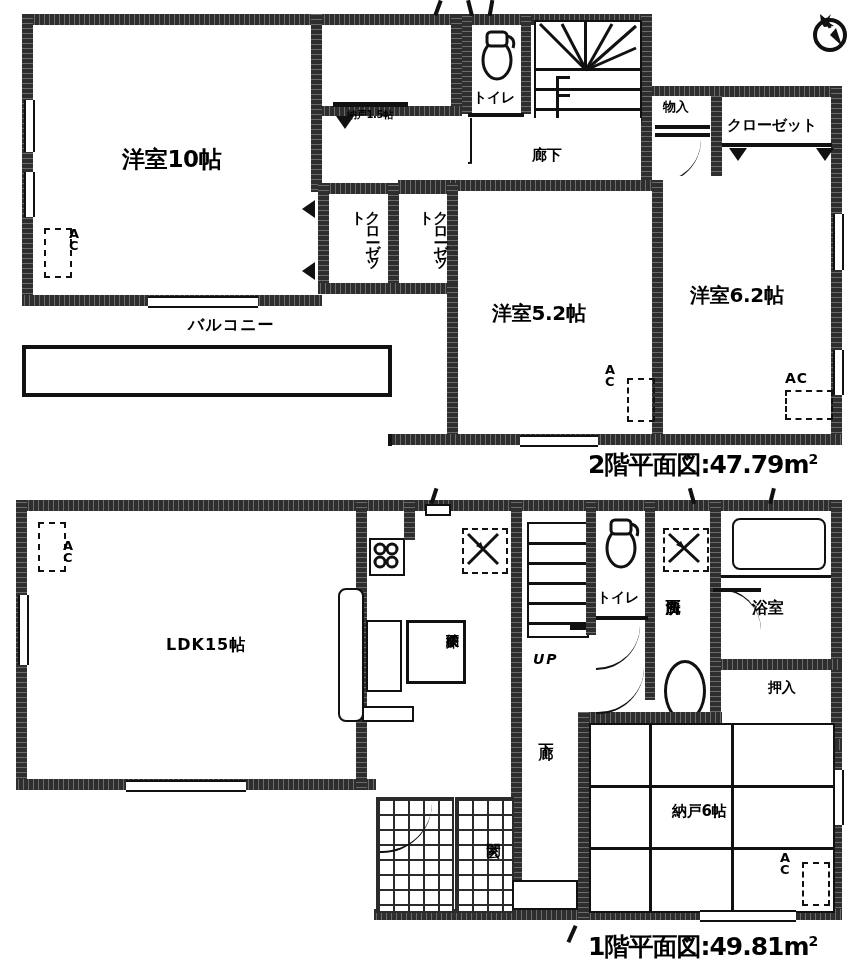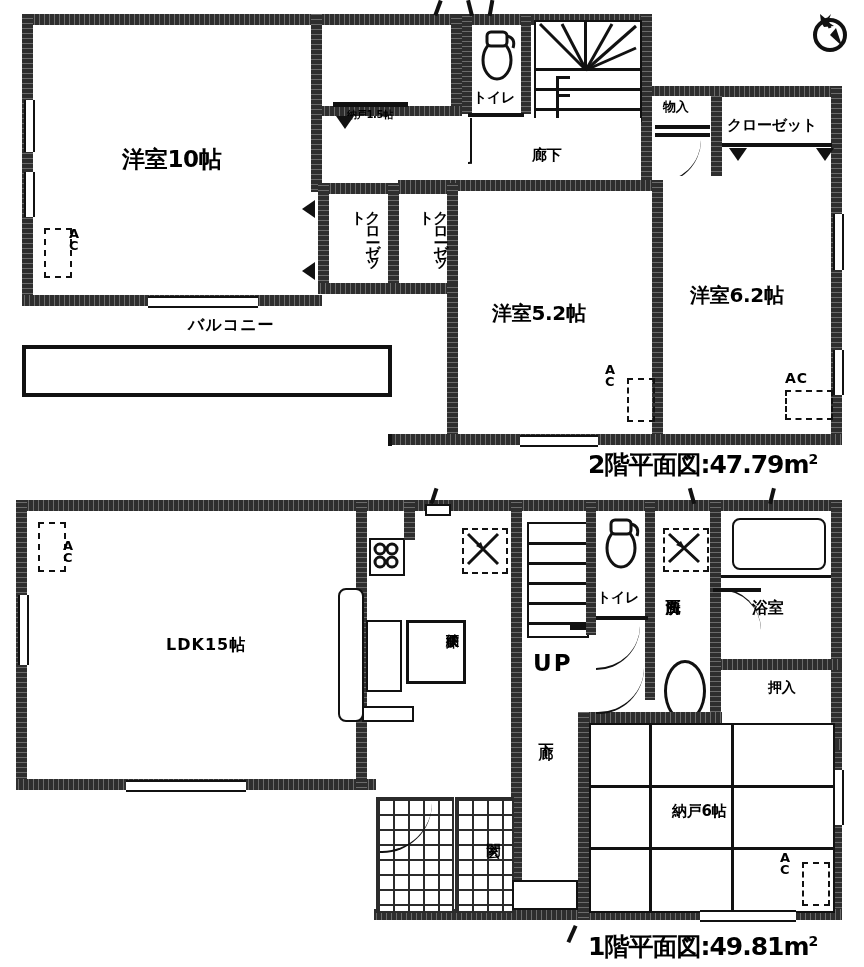"UP" div.lbl { font-size: 23px -> 14px; font-style: none -> italic }
